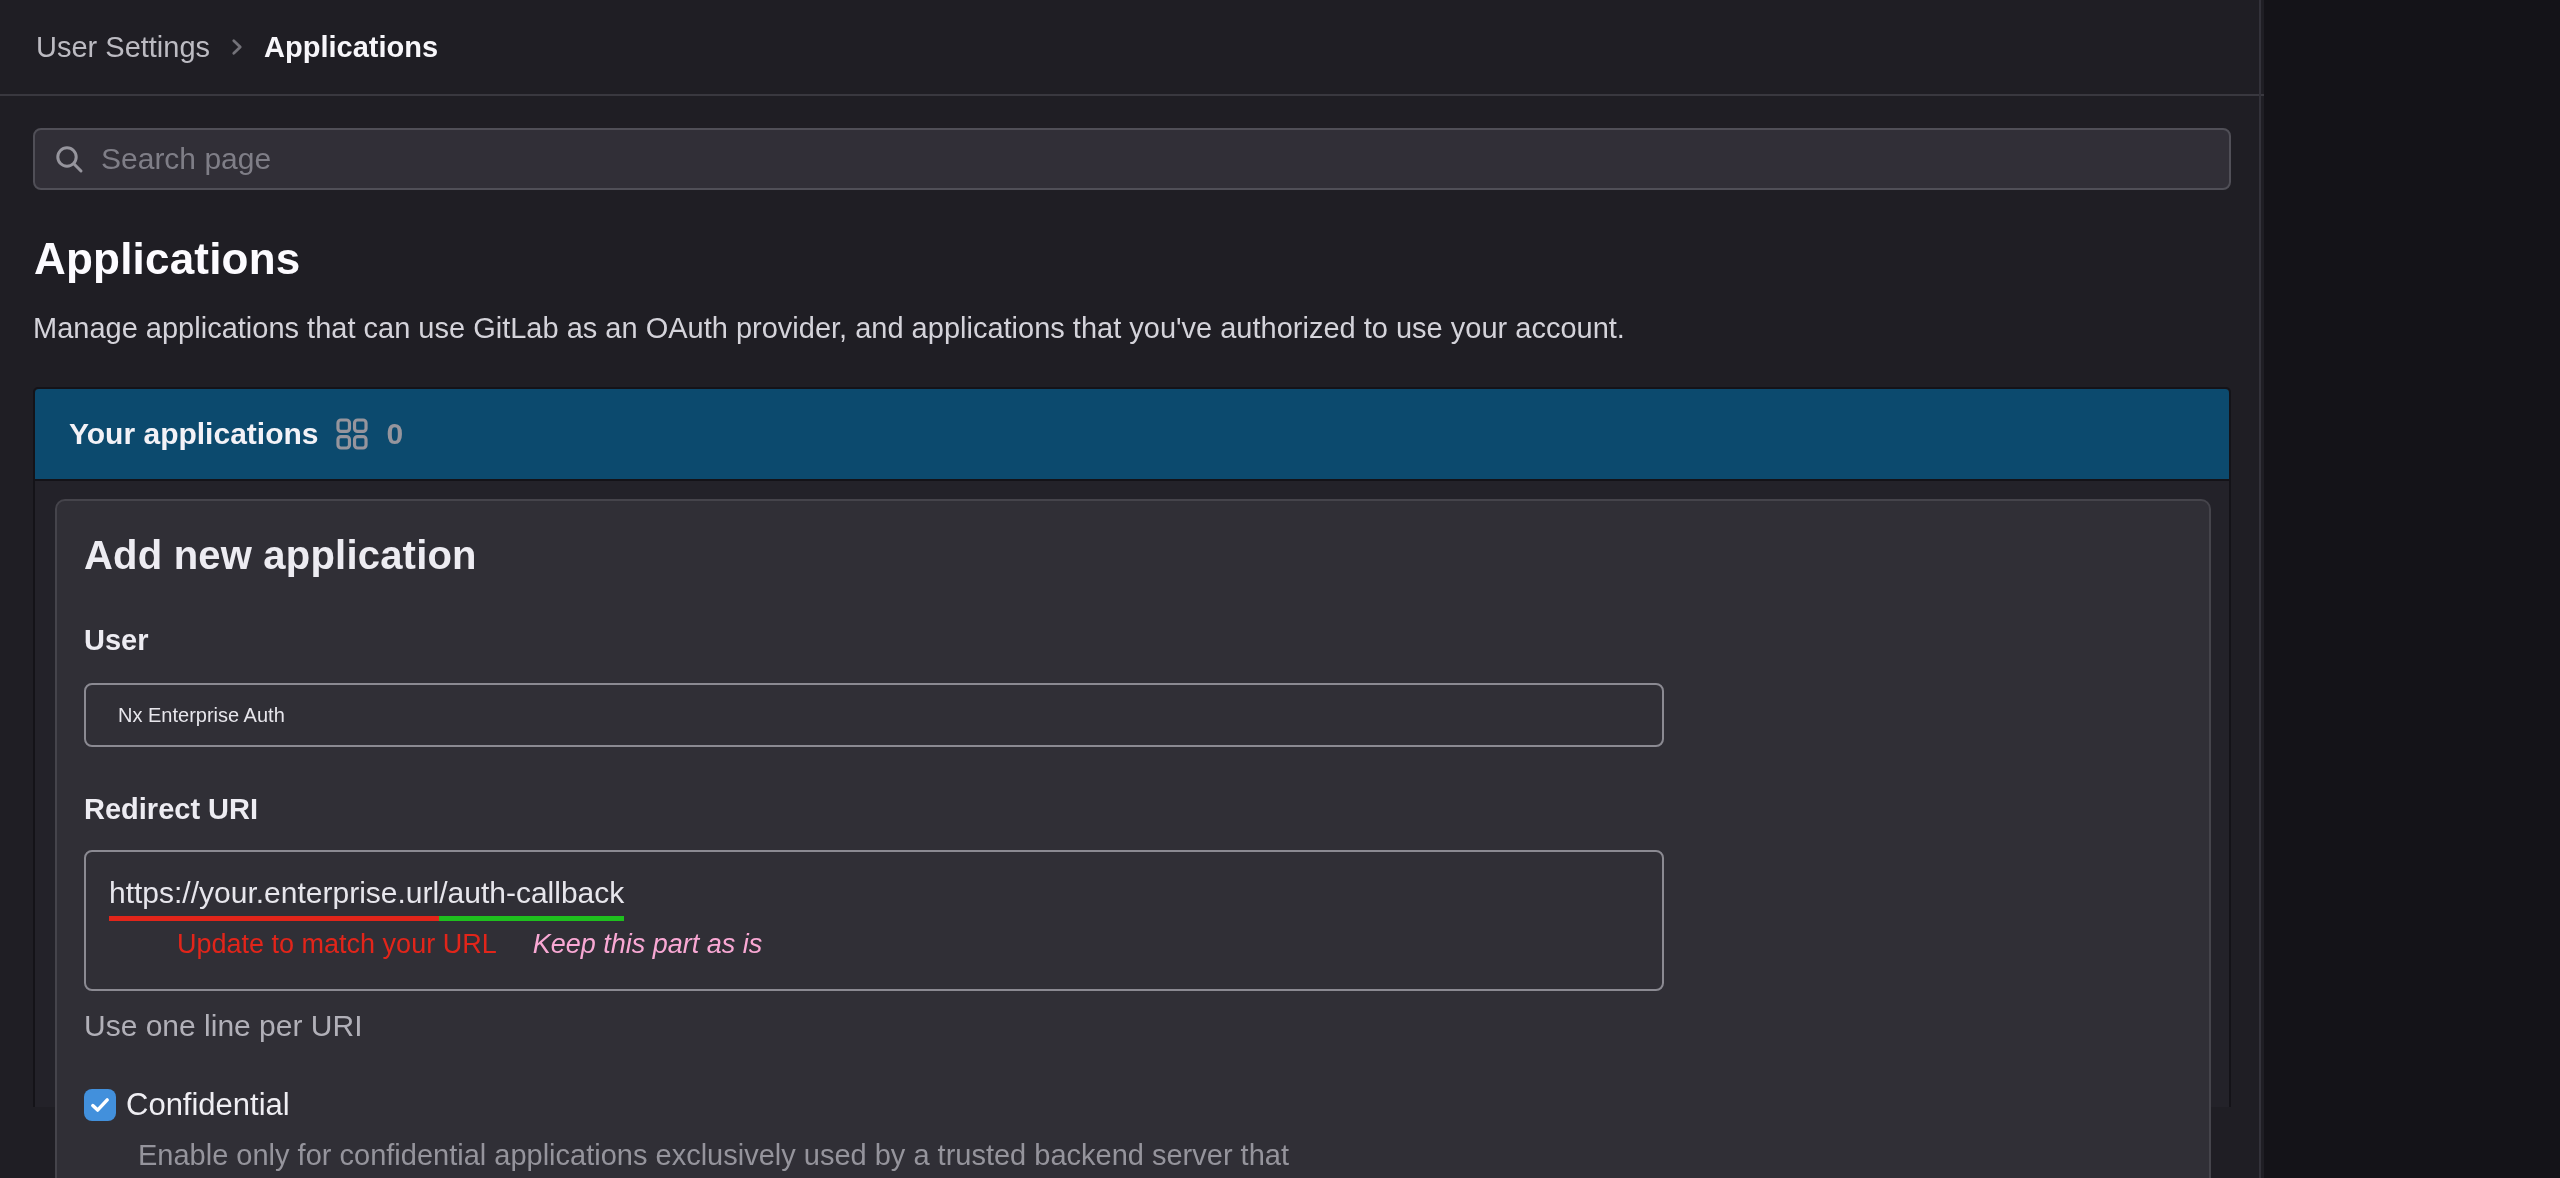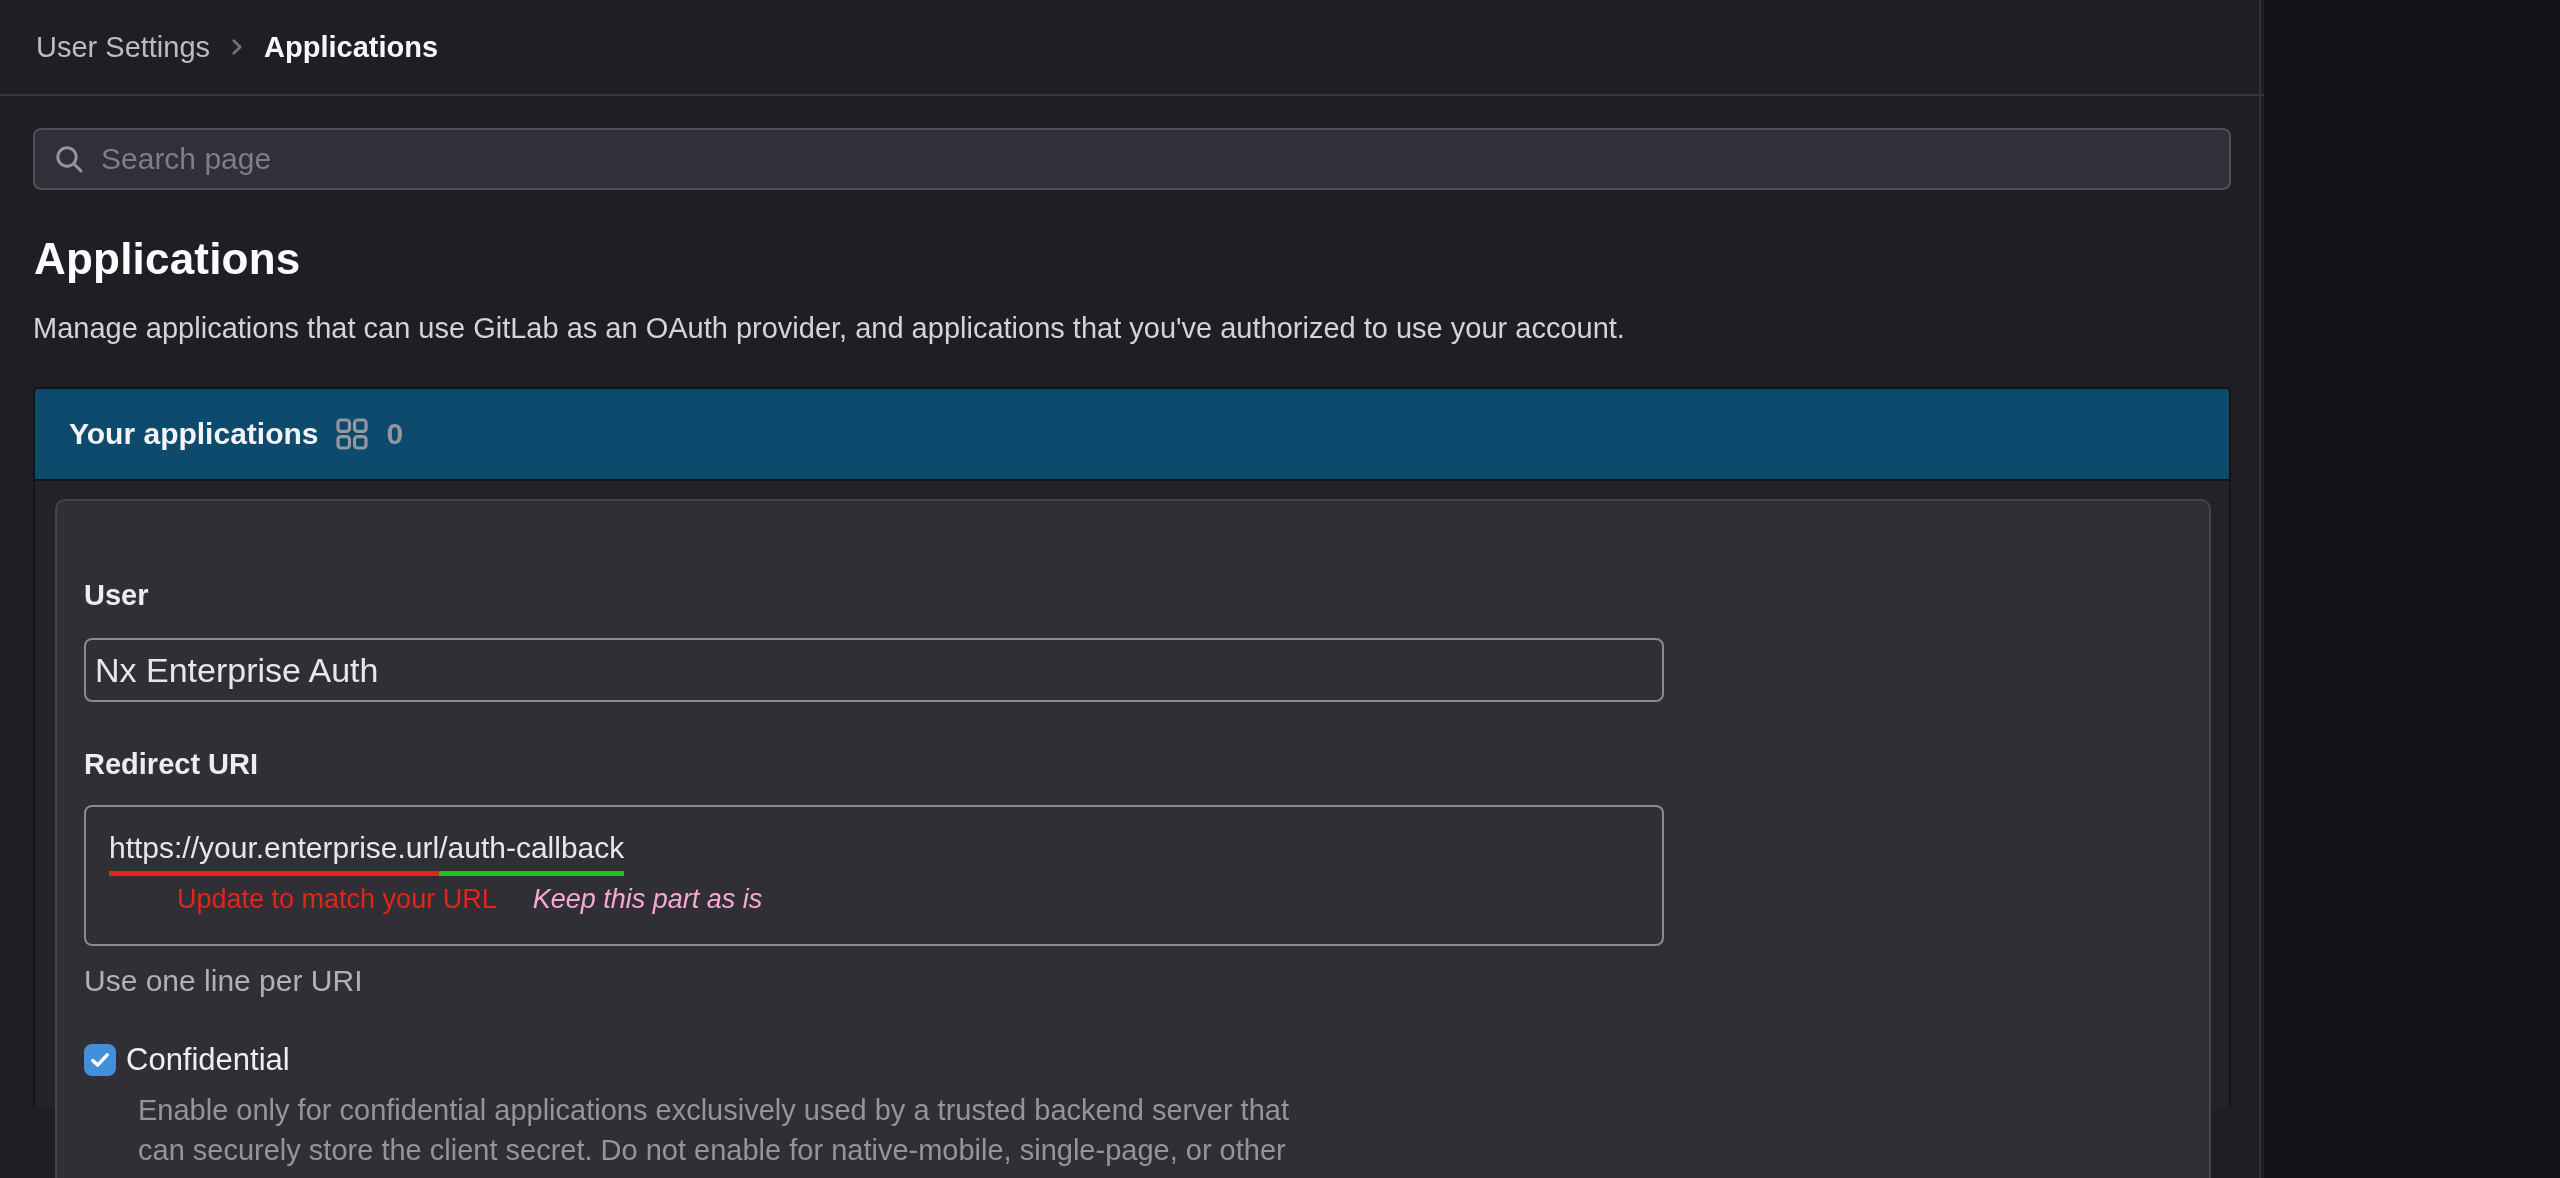"Add new application" h2.card-title { html: none -> <h2>Add new application</h2> }
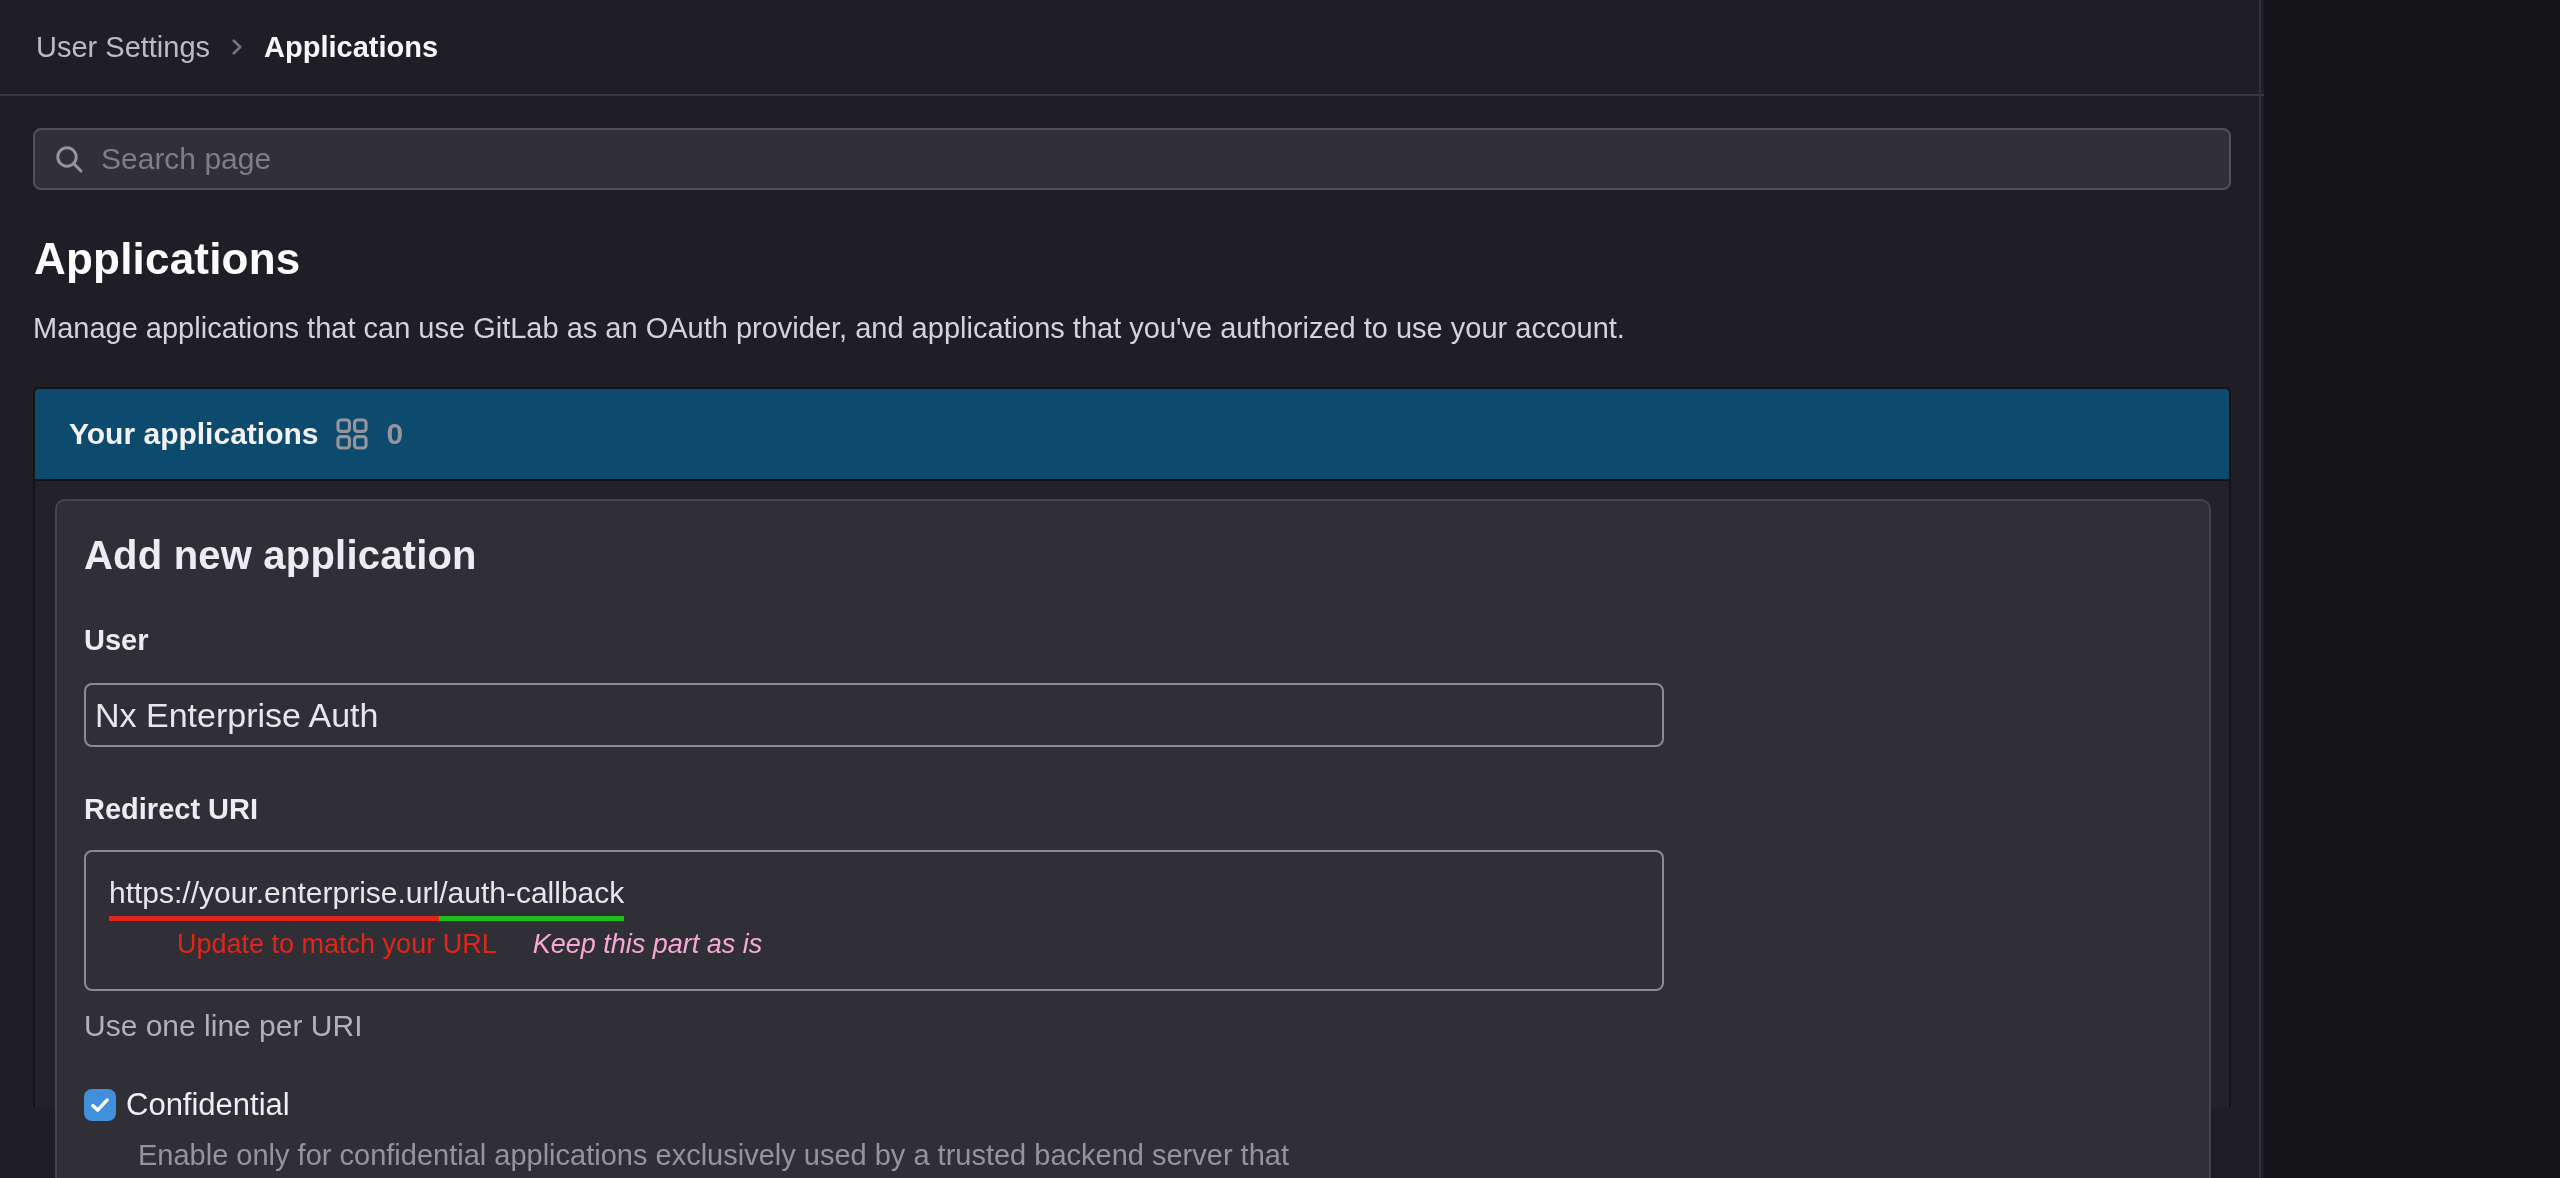"Nx Enterprise Auth" .text-input { font-size: 34px -> 20px; padding: 0 9px -> 0 32px }
